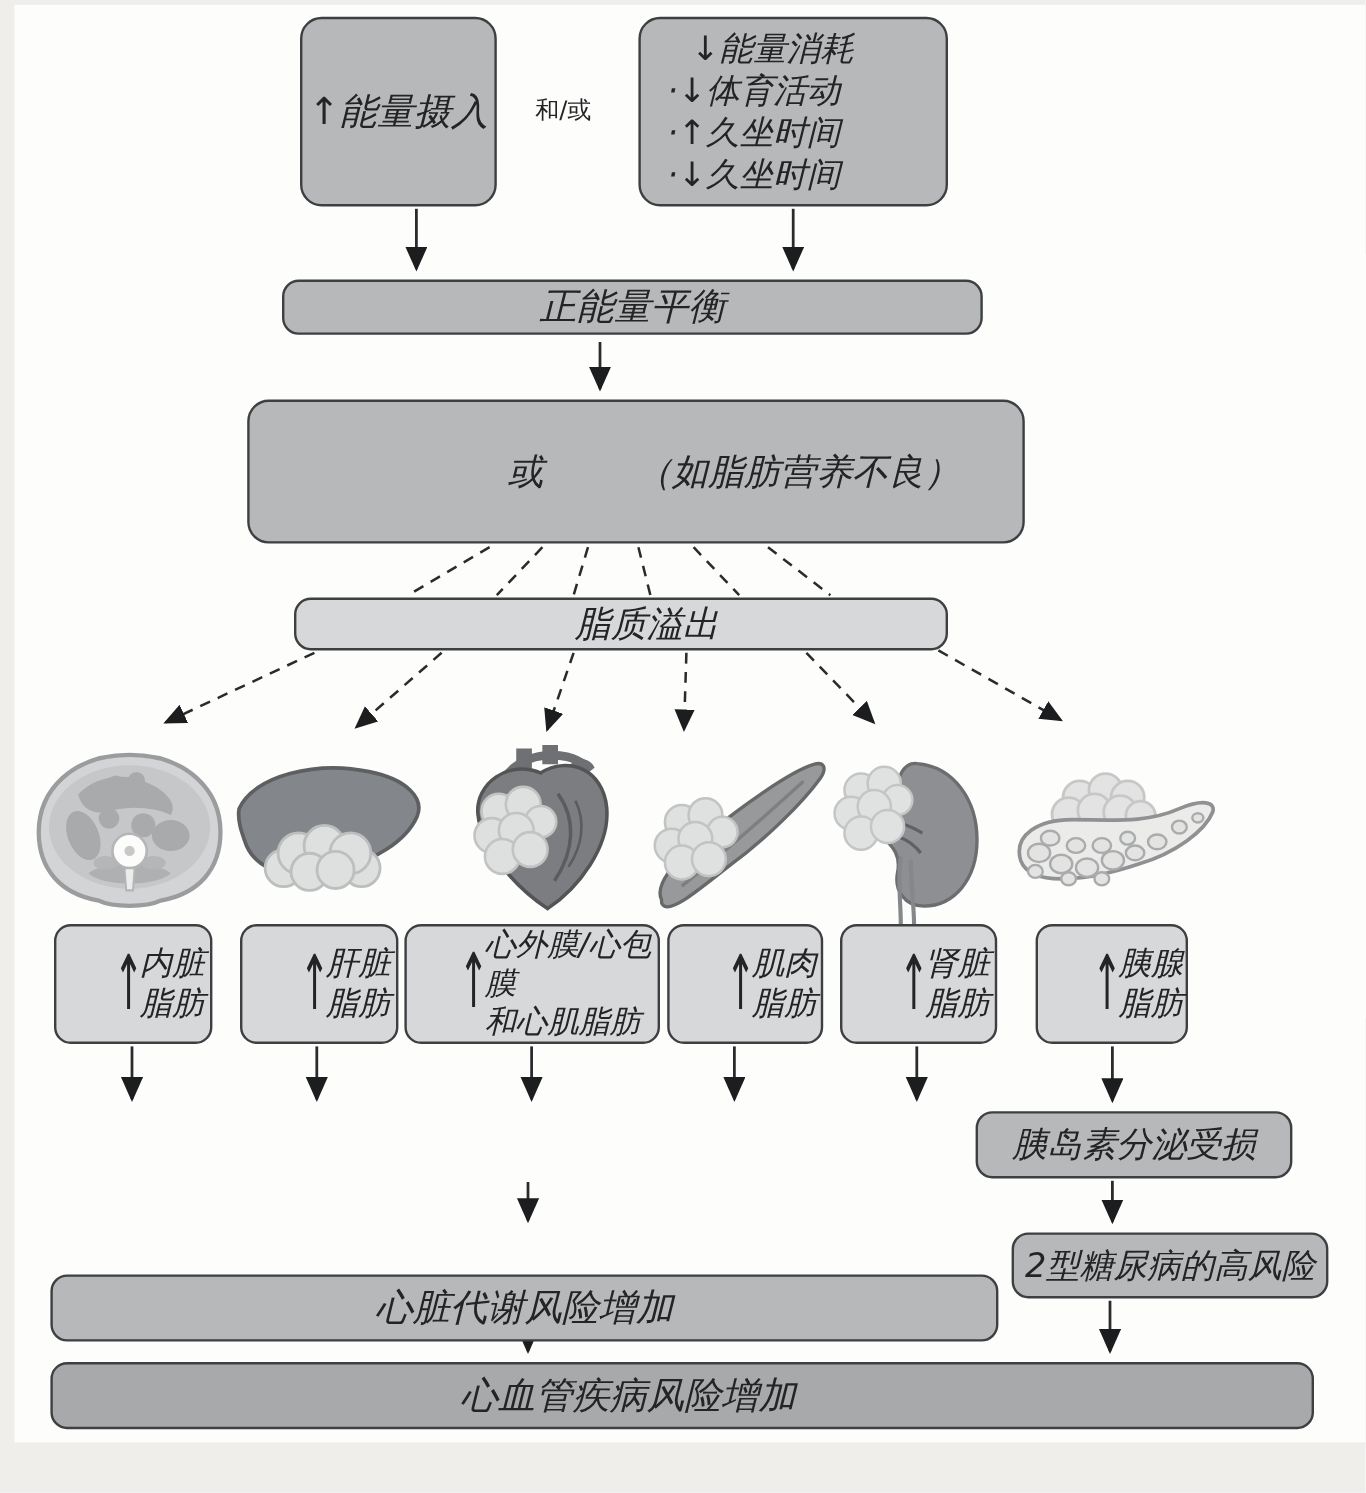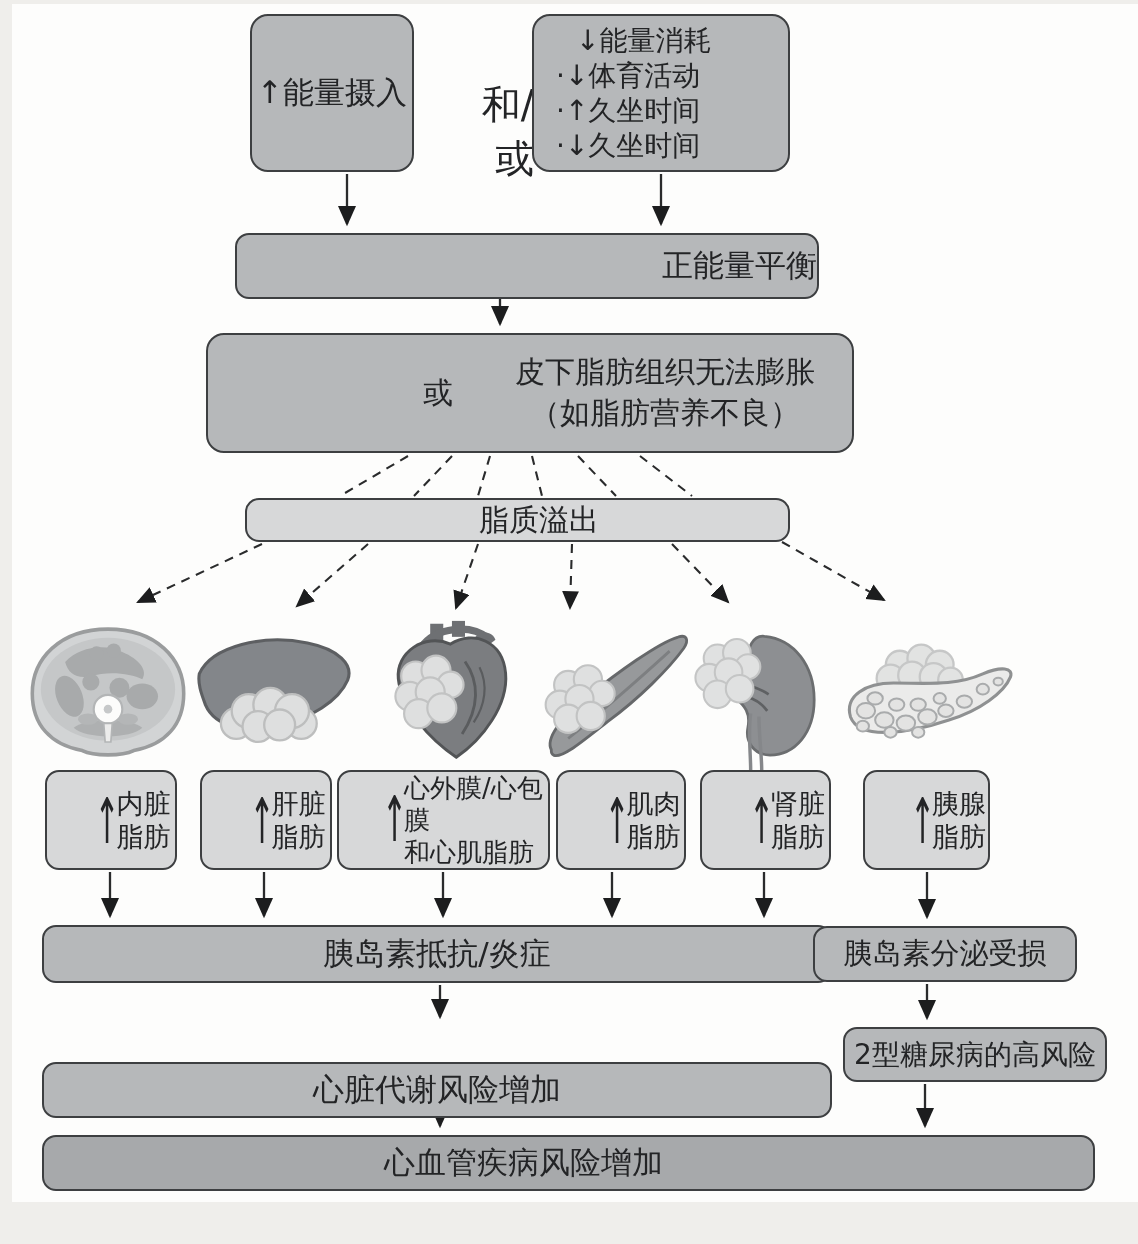"↓能量消耗" .node { font-style: none -> italic }
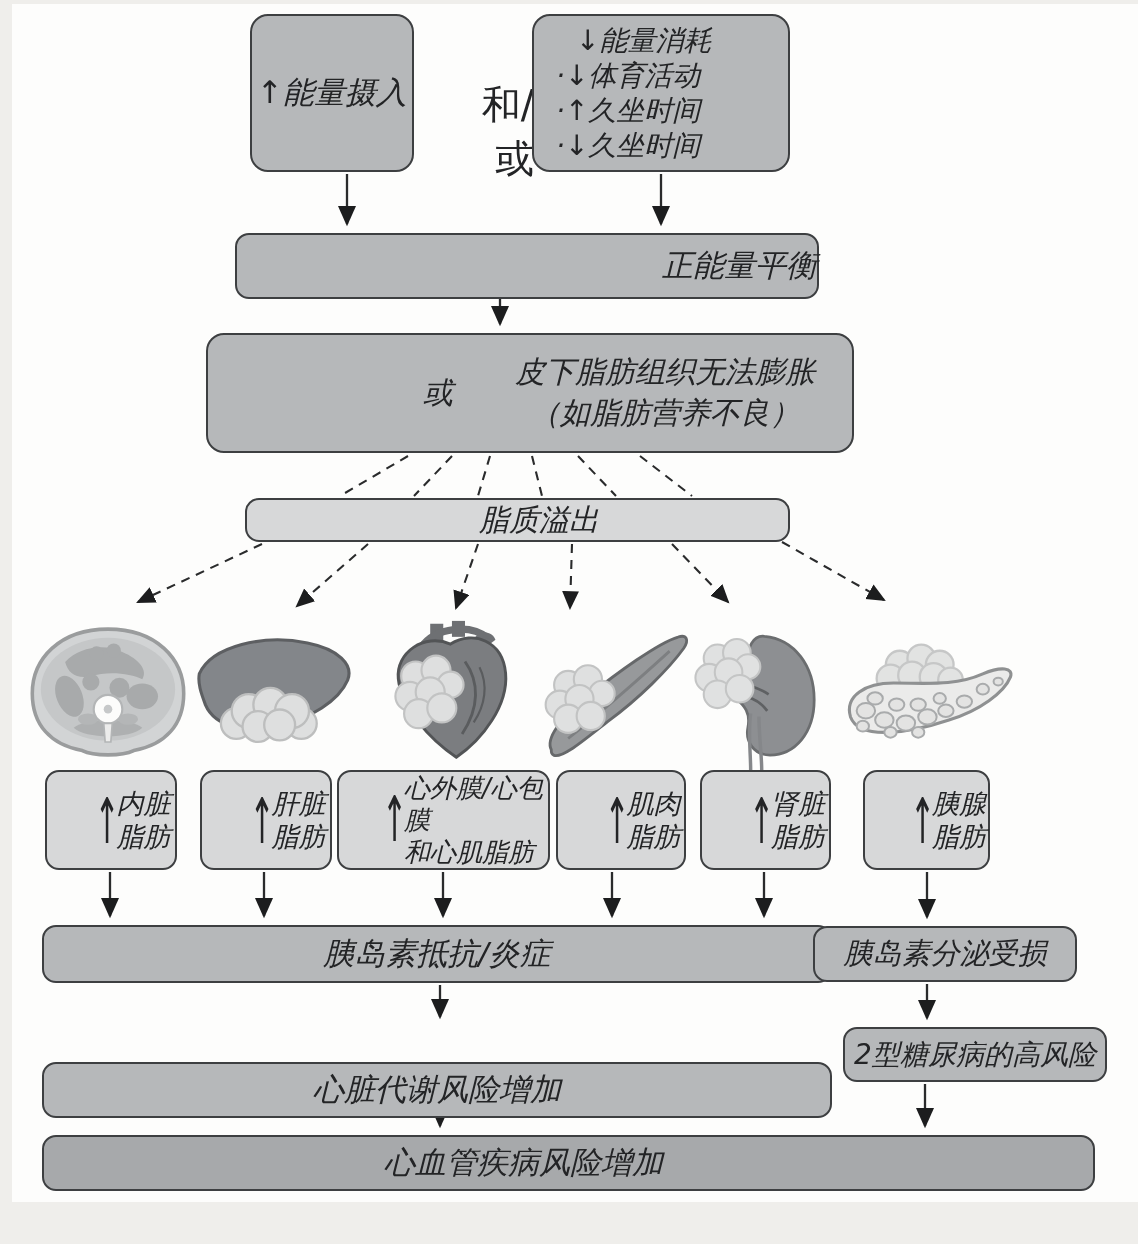"和/或" .andor { font-size: 39px -> 20px; text-align: right -> left }
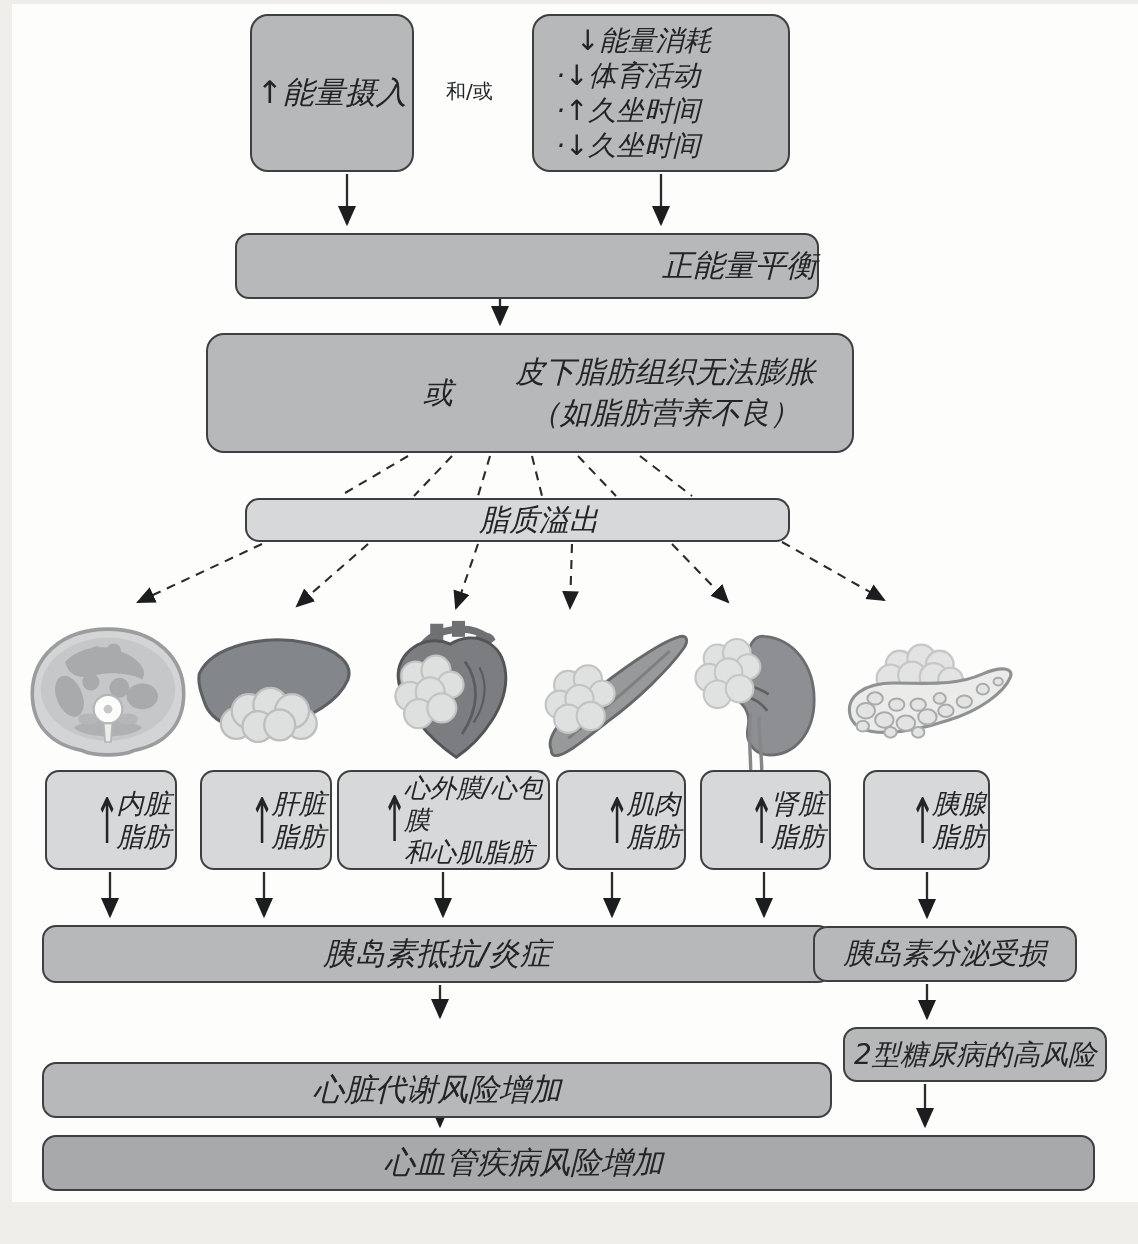"正能量平衡" .balance { height: 66px -> 46px; justify-content: flex-end -> none }
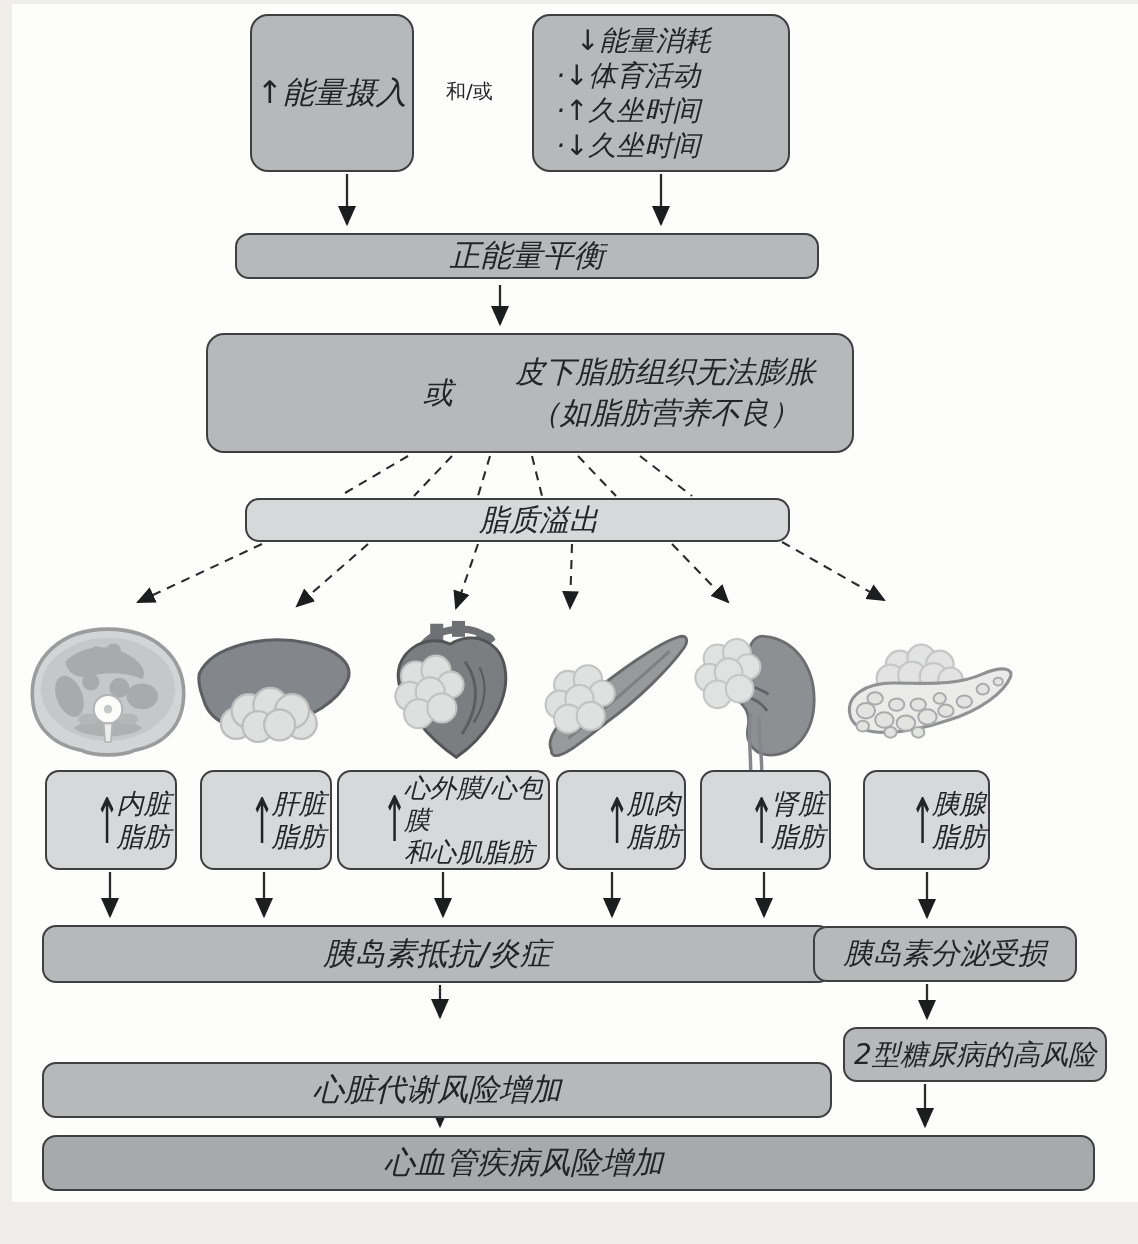"皮下脂肪组织无法膨胀" div { html: <div>皮下脂肪组织无法膨胀</div> -> none }
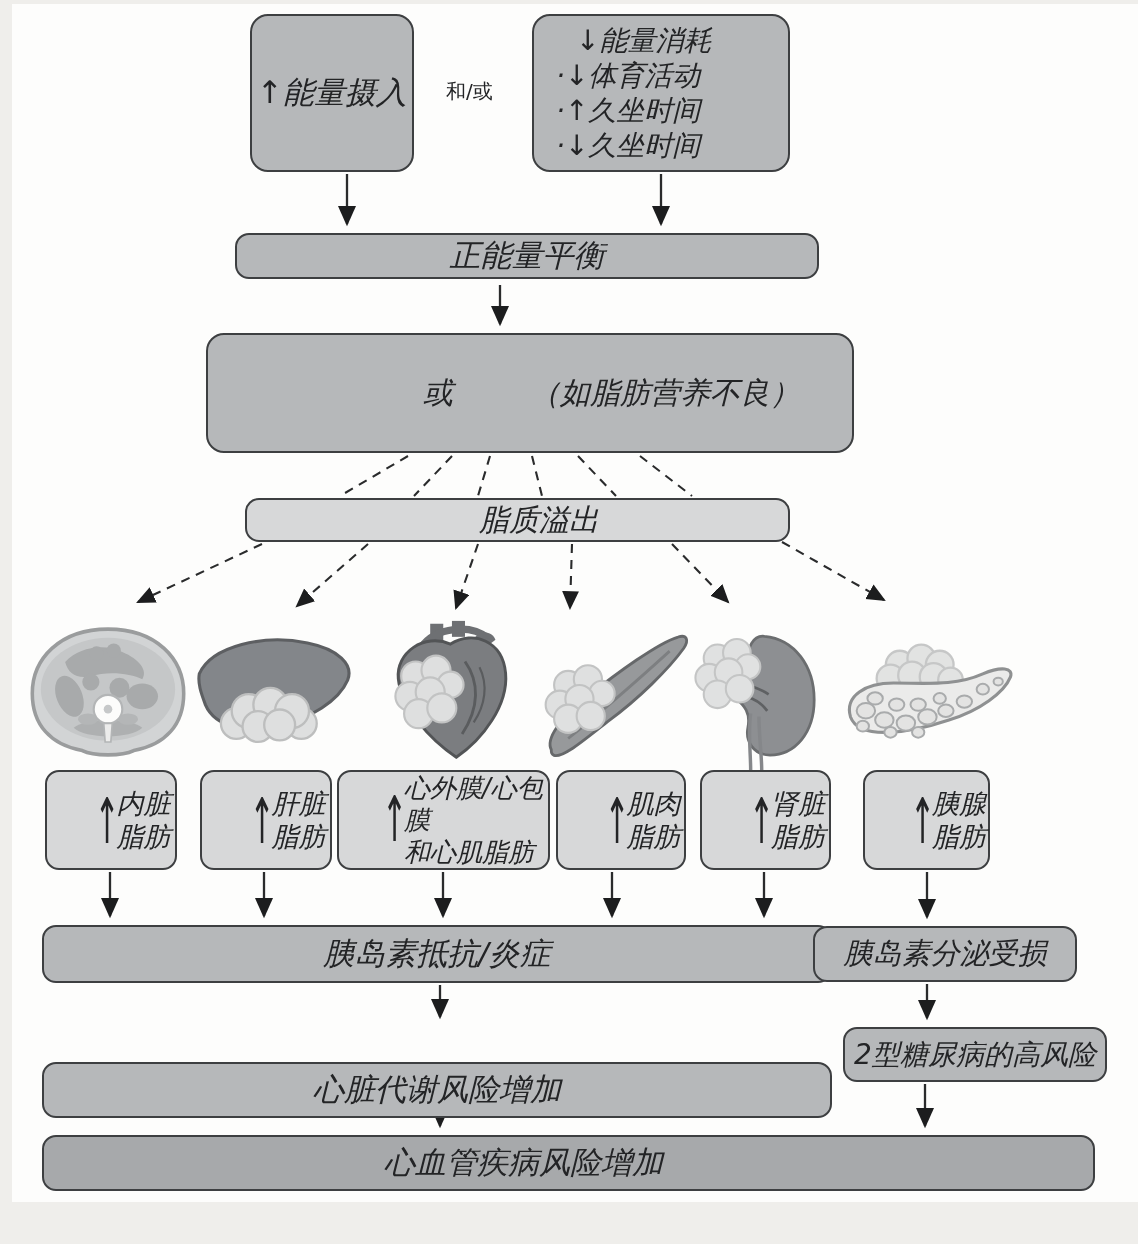"胰岛素抵抗/炎症" div.node { html: <div> <span>胰岛素抵抗/炎症</span> </div> -> none }
